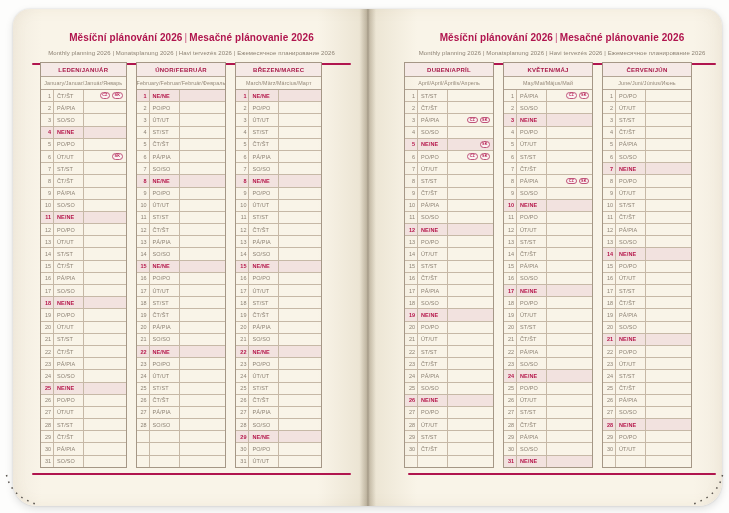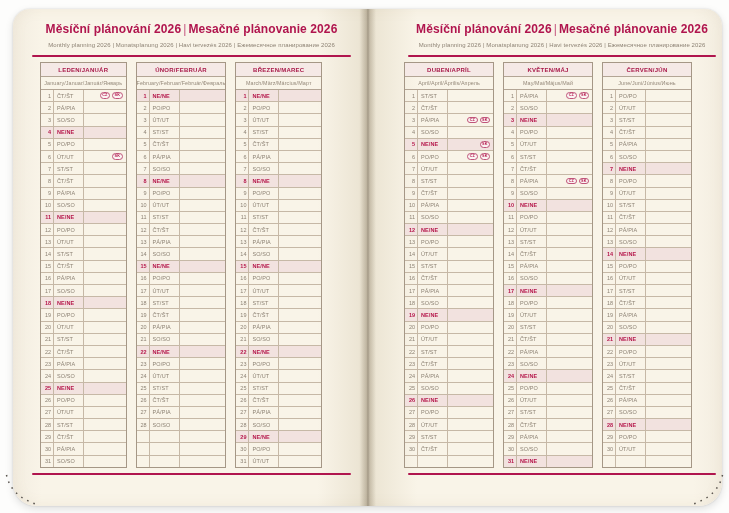"Měsíční plánování 2026 | Mesačné" .title { font-size: 12px -> 10px; margin: 0 0 4px 0 -> 8px 0 4px 0 }
